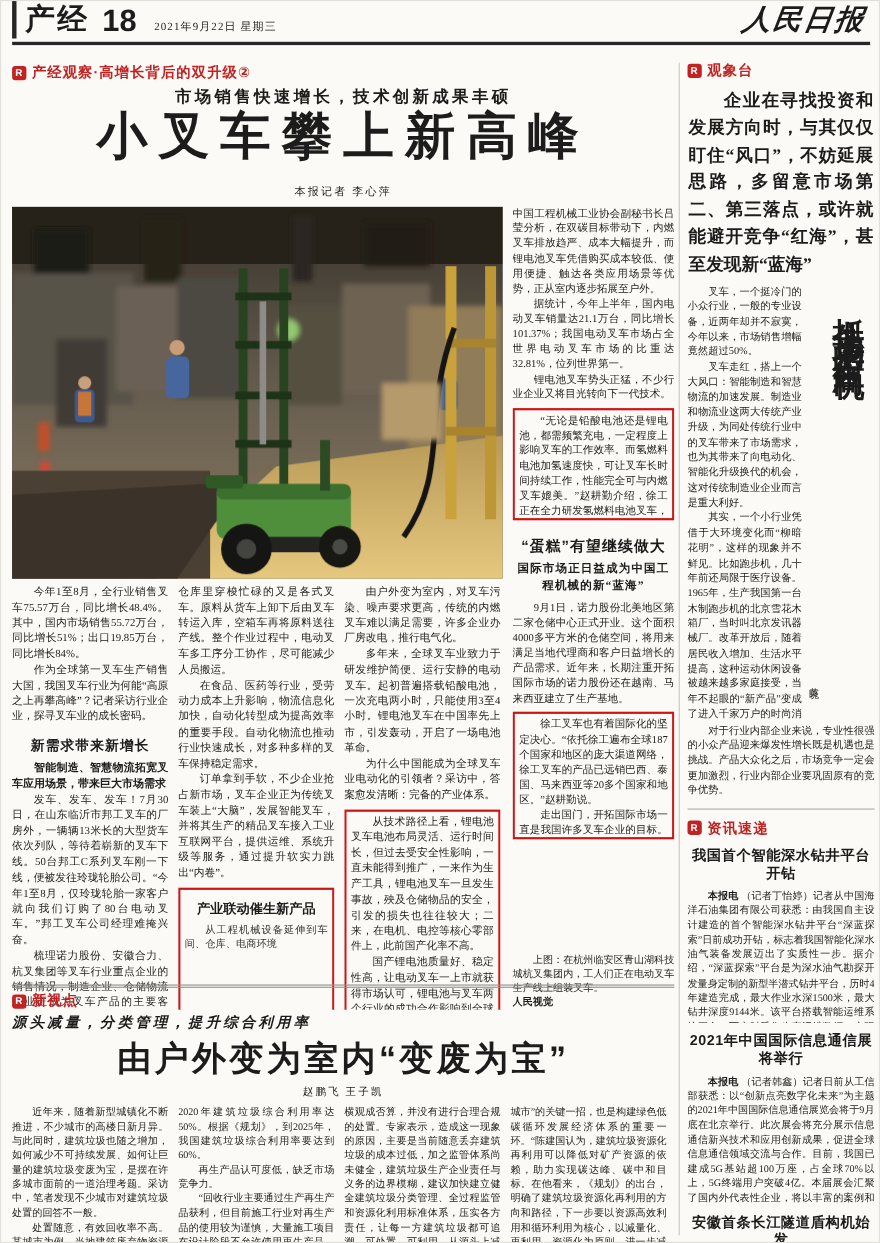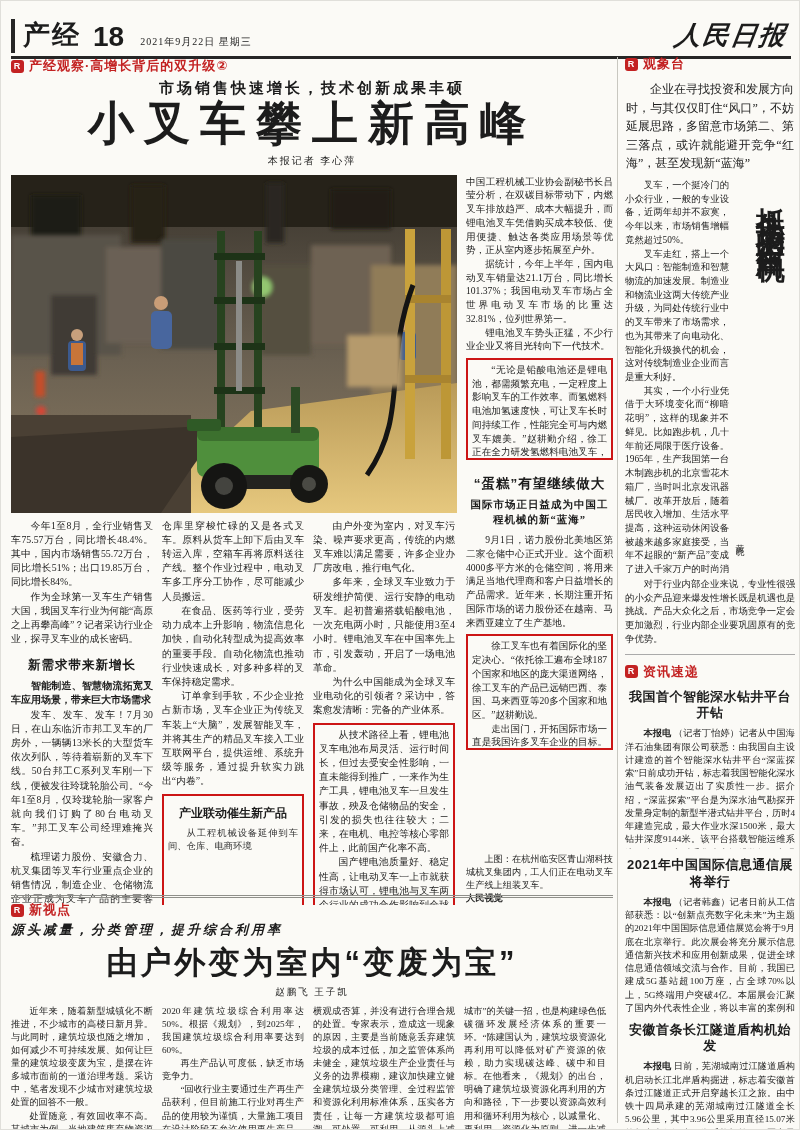"产经" .header { top: 18px -> 0 }
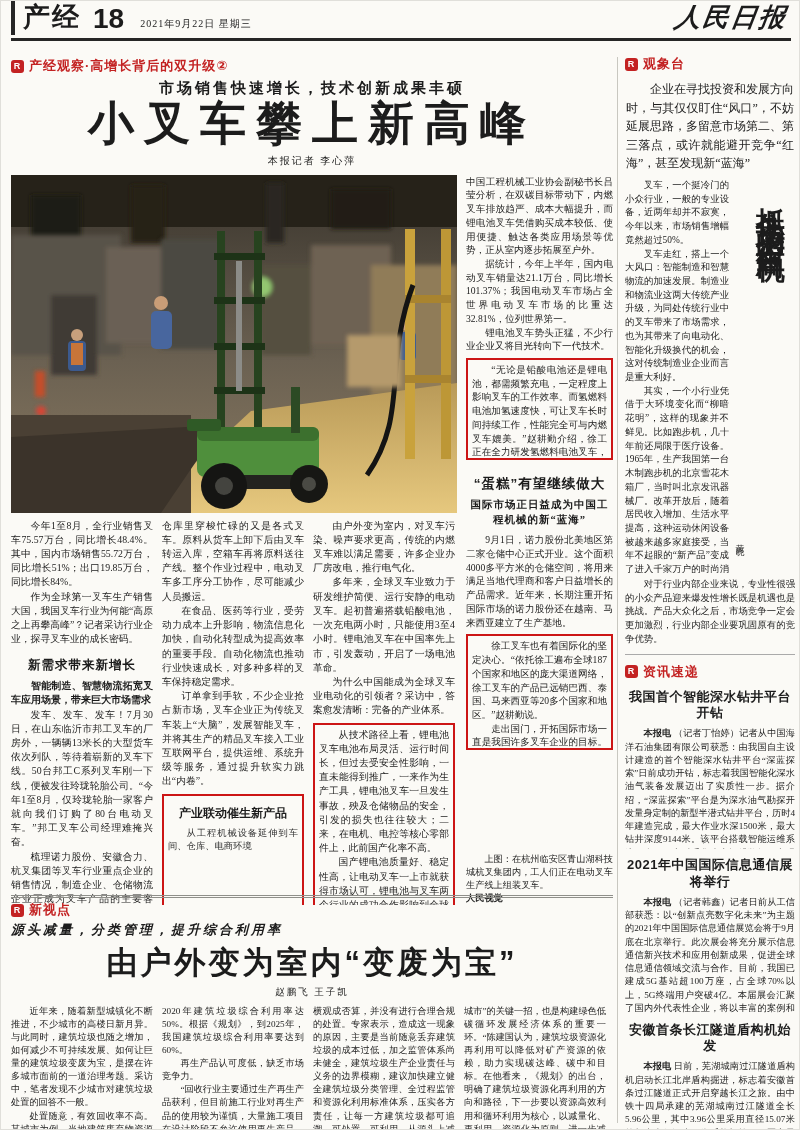"企业在寻找投资和发展方向时，与其仅仅盯住“风口”，不妨延展思路，多留意市场第二、" .obs-intro { font-size: 12px -> 16px; font-weight: normal -> bold }
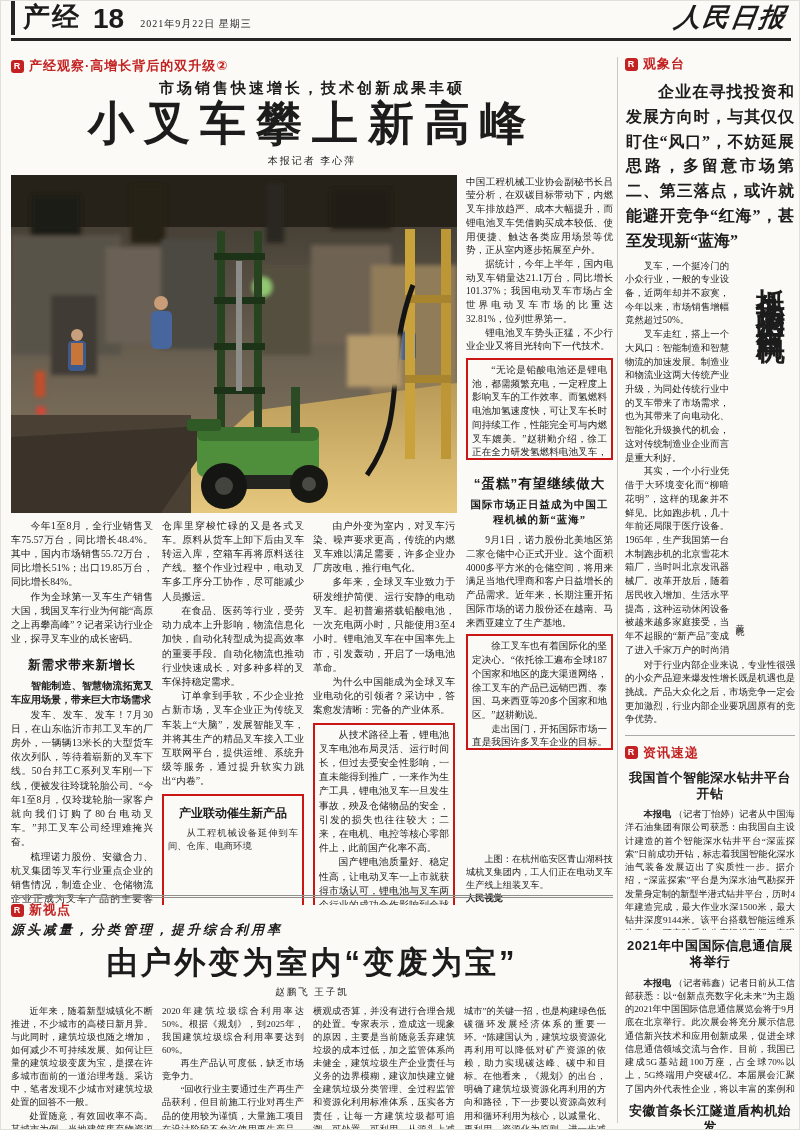"本报记者 李心萍" .byline { margin: 5px 0 7px -> 18px 0 7px }
